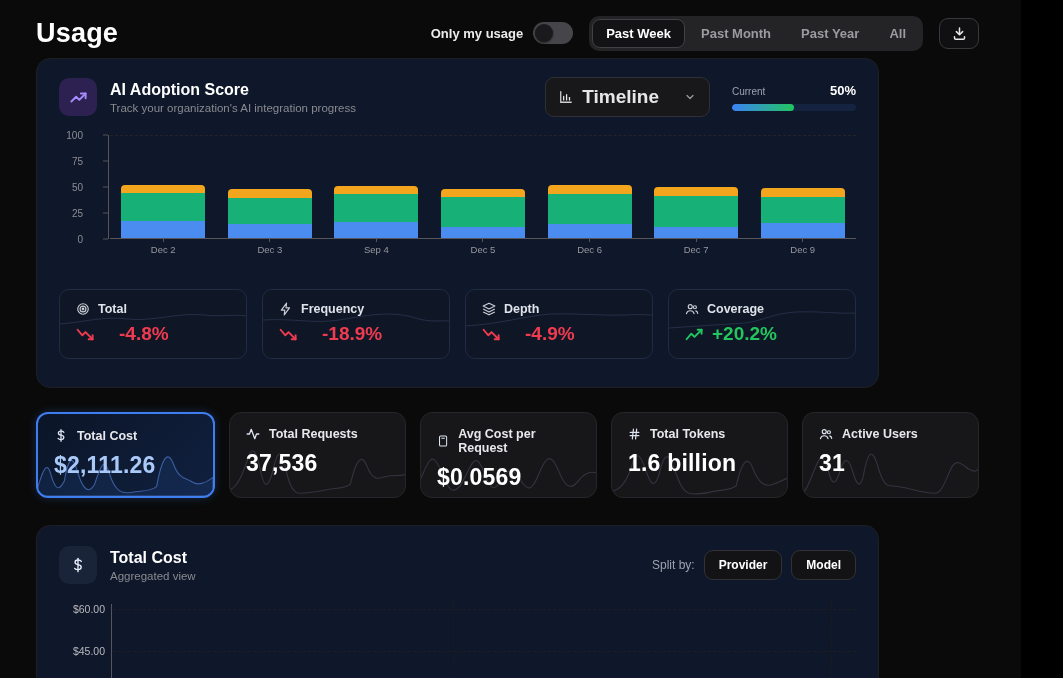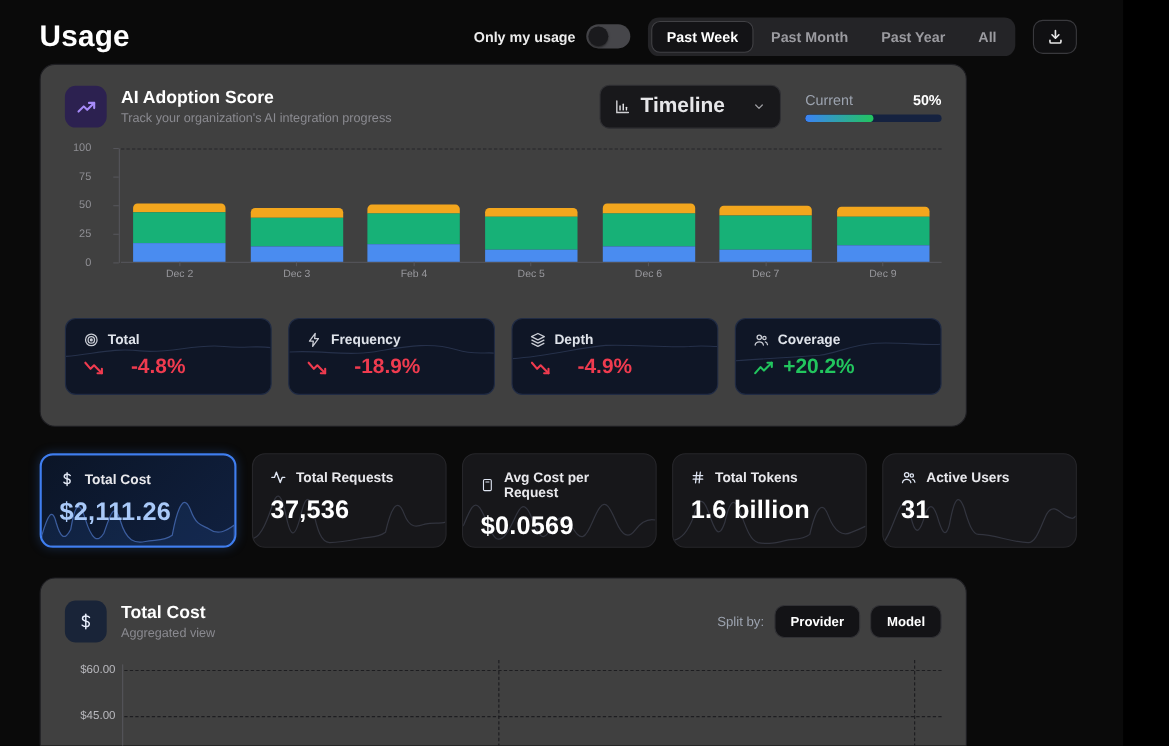"AI Adoption Score" .panel { background: #404040 -> #0f172a }
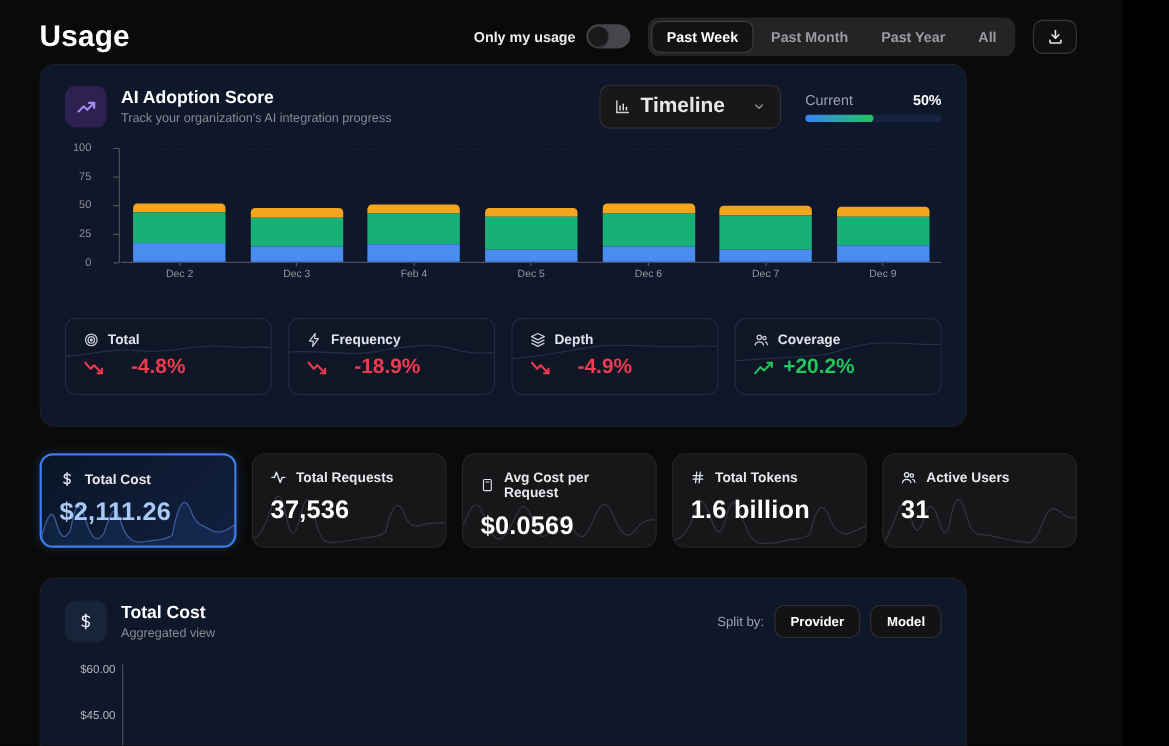"Current" .current-label { font-size: 13px -> 10px }
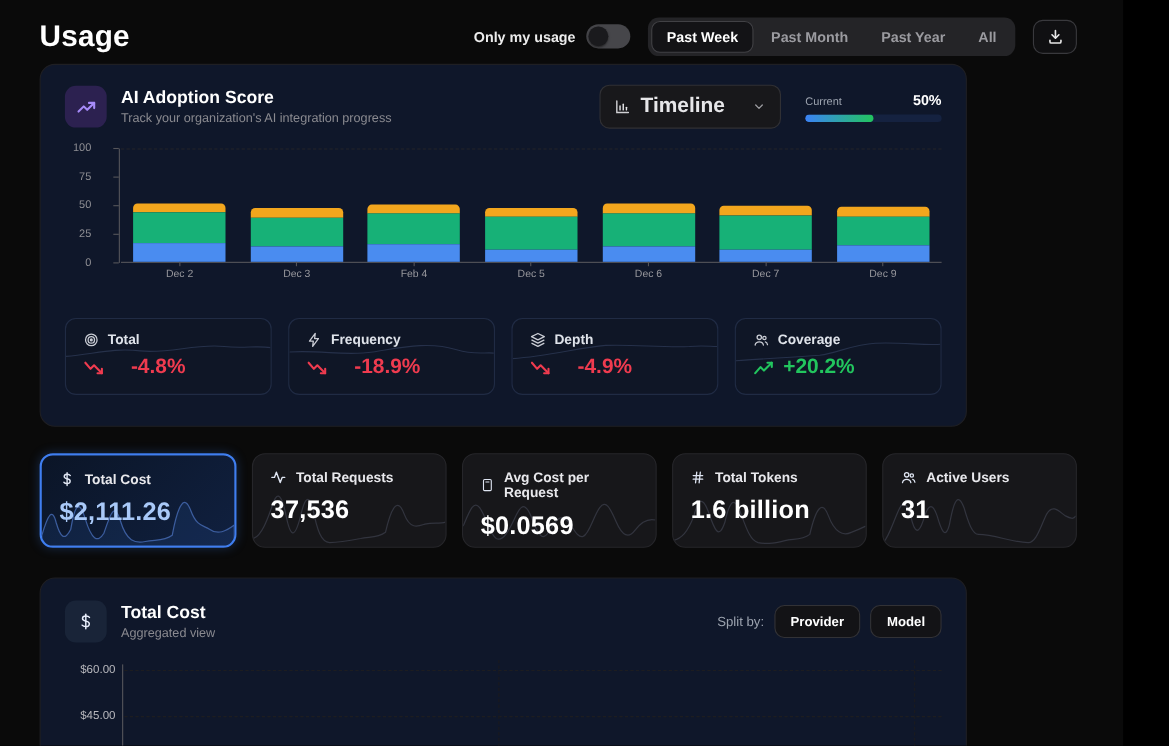"Feb 4" div.bar-label { text: Feb -> Sep }
